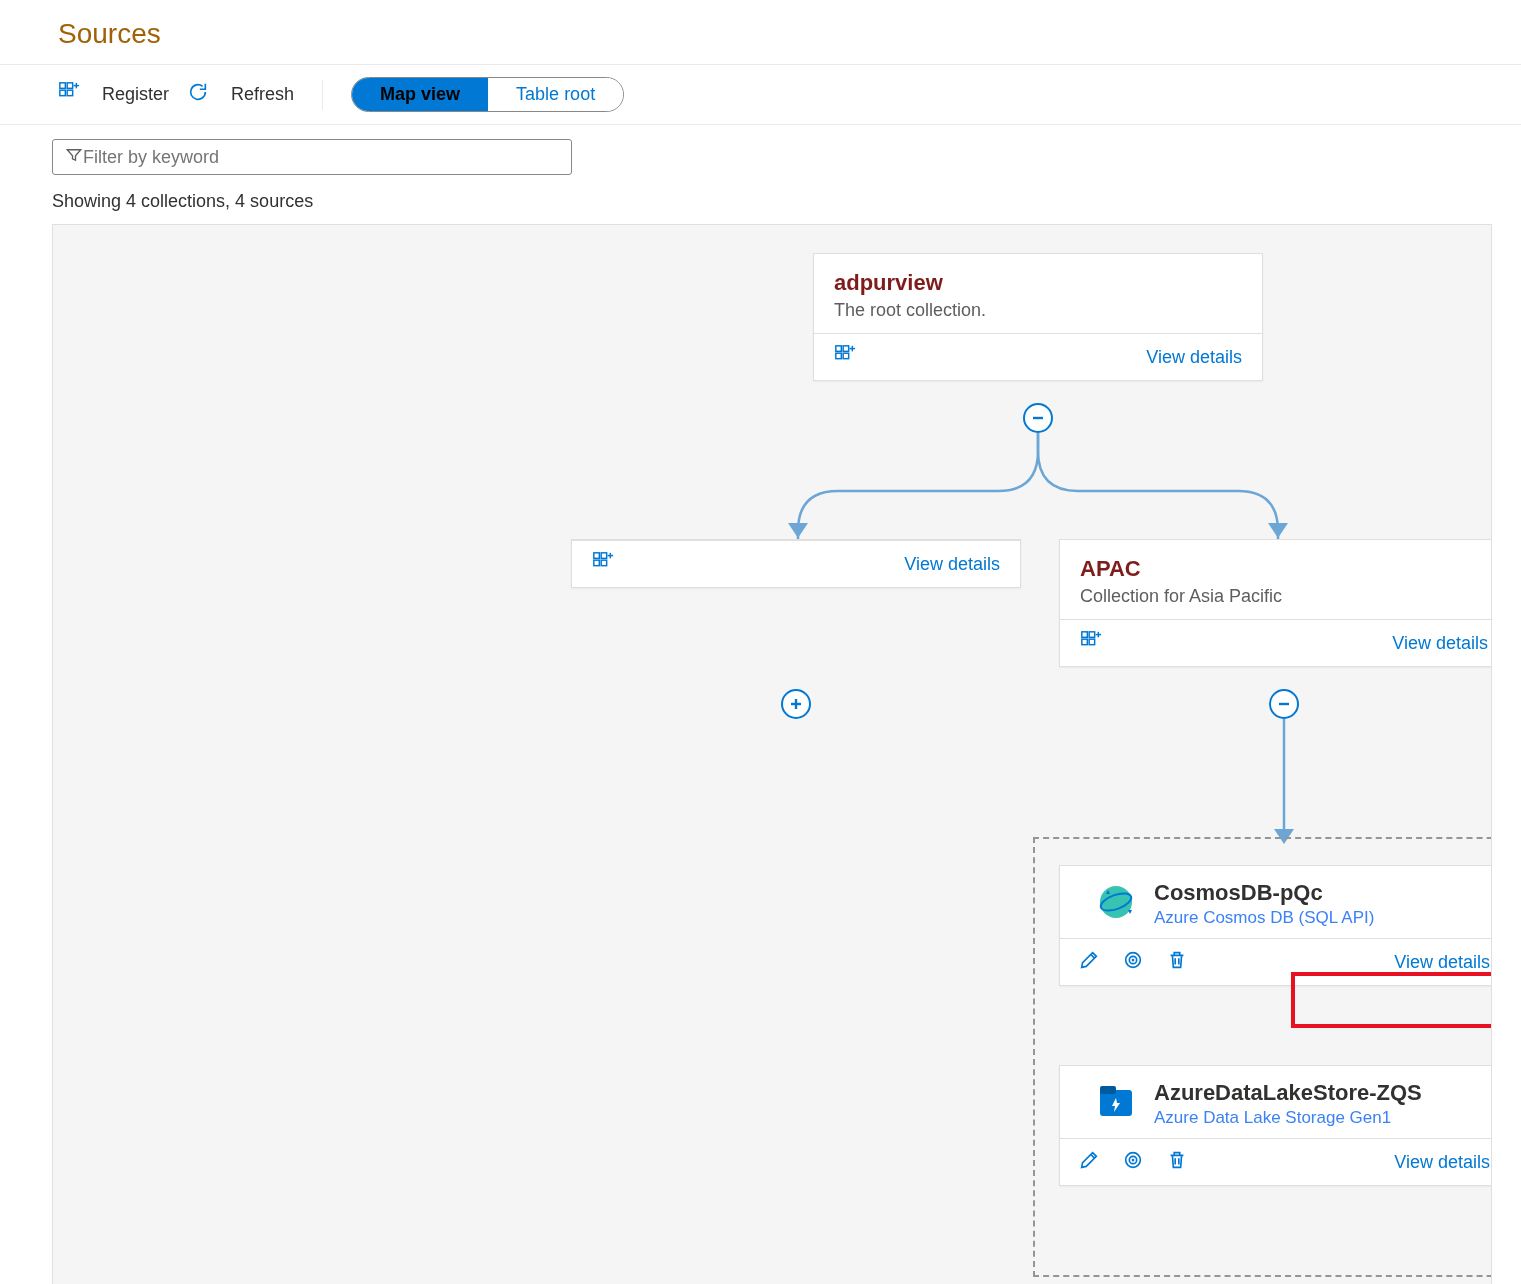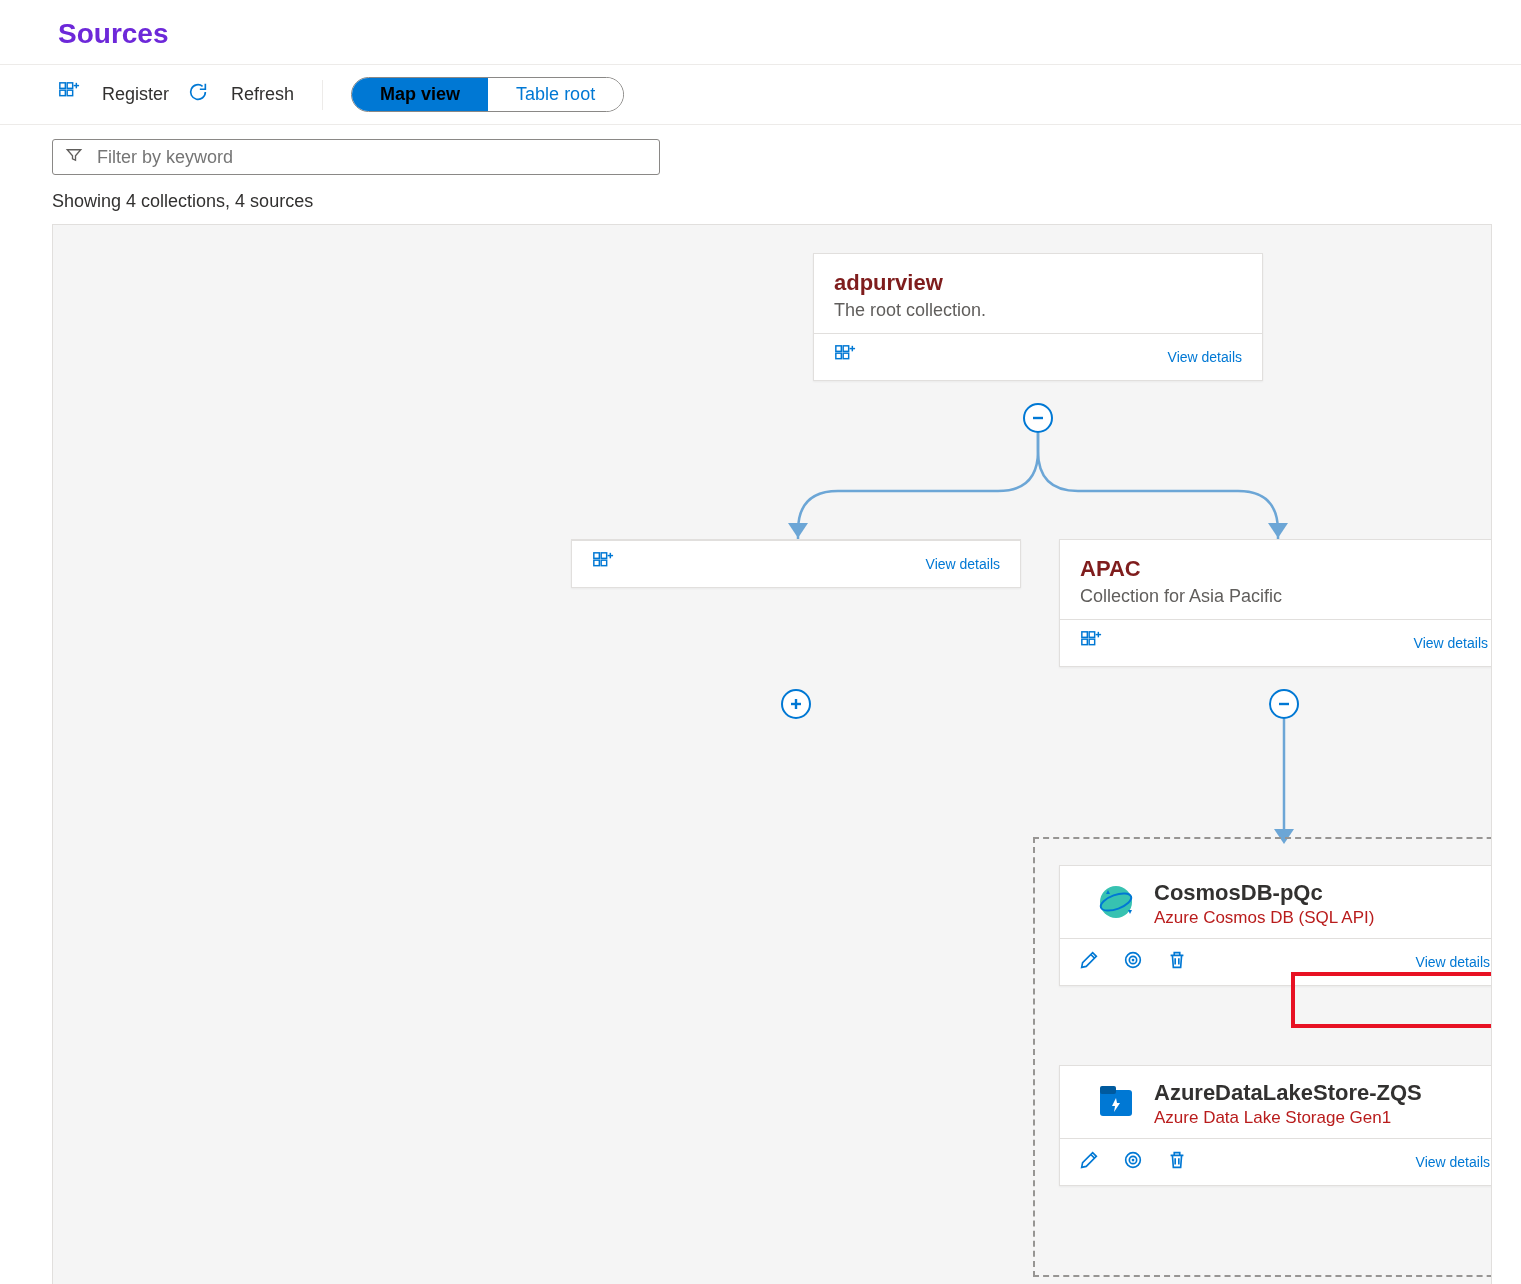"Sources" .page-title { color: #6d28d9 -> #a16207; font-weight: 700 -> 400 }
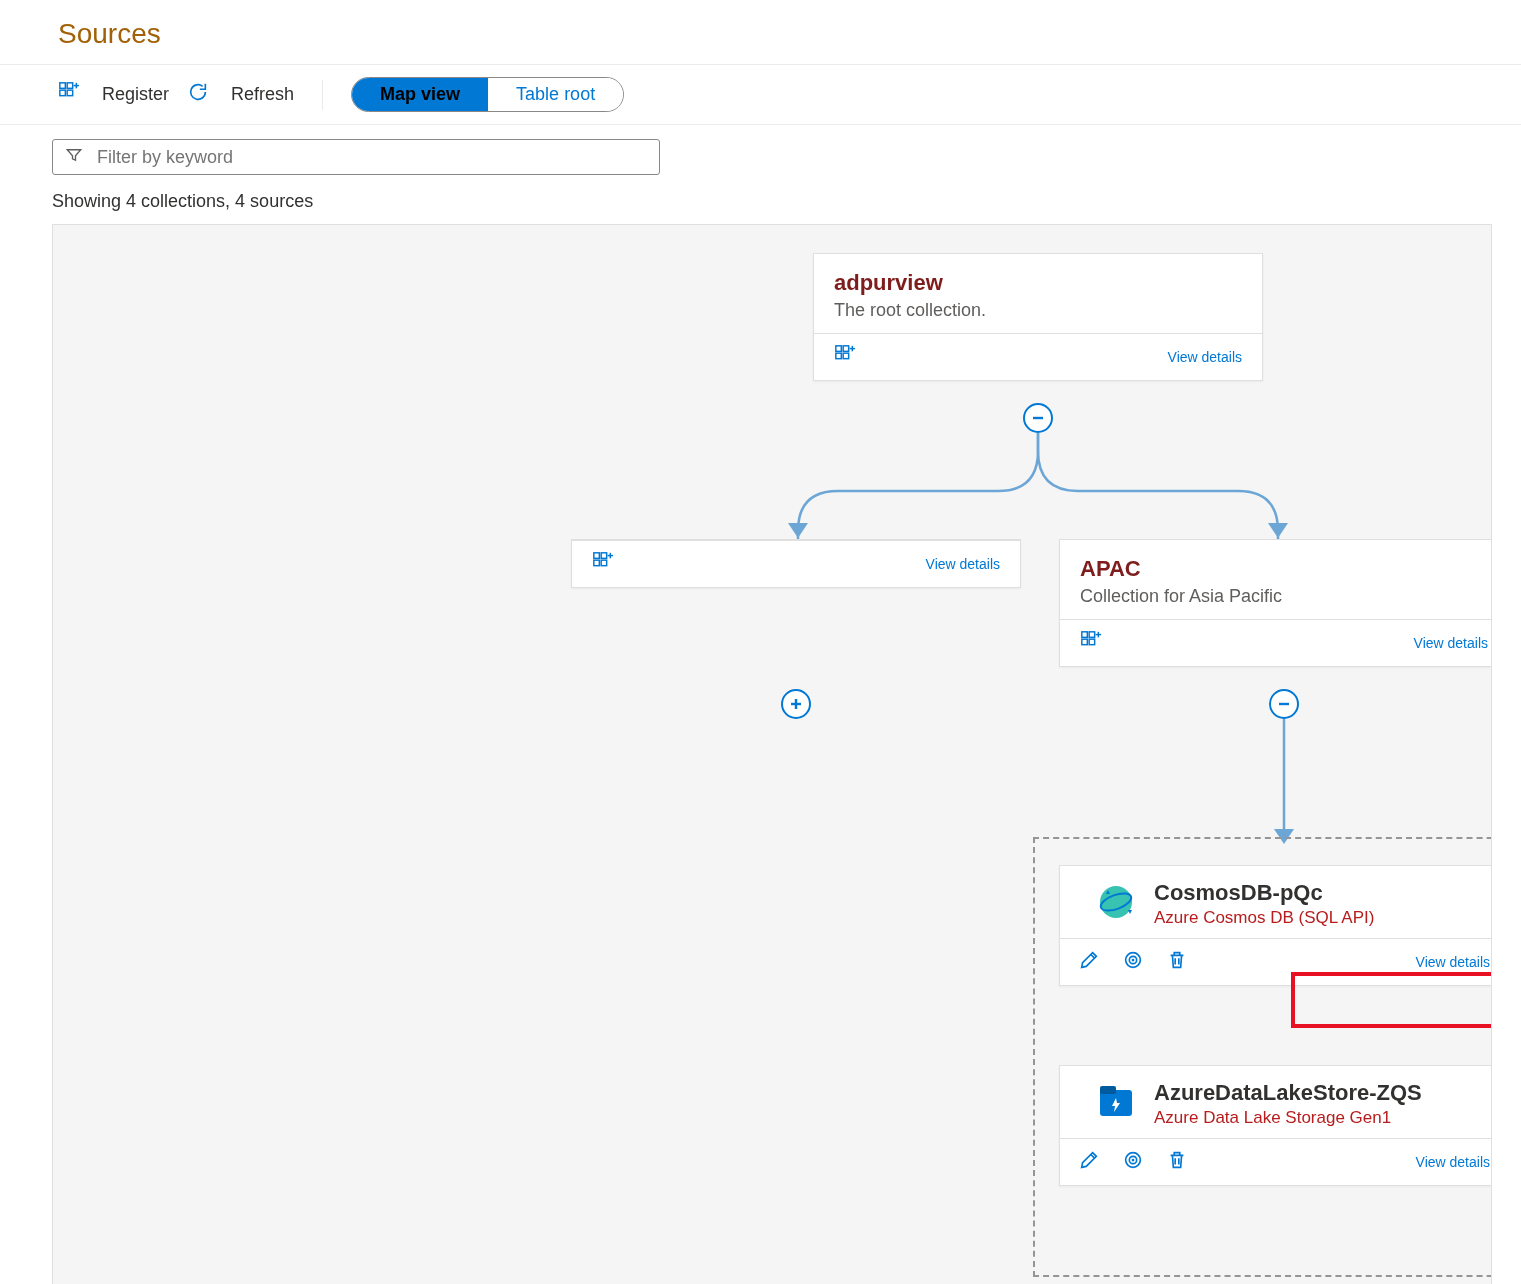"Filter by keyword" .filter-box { gap: 14px -> none; width: 608px -> 520px }
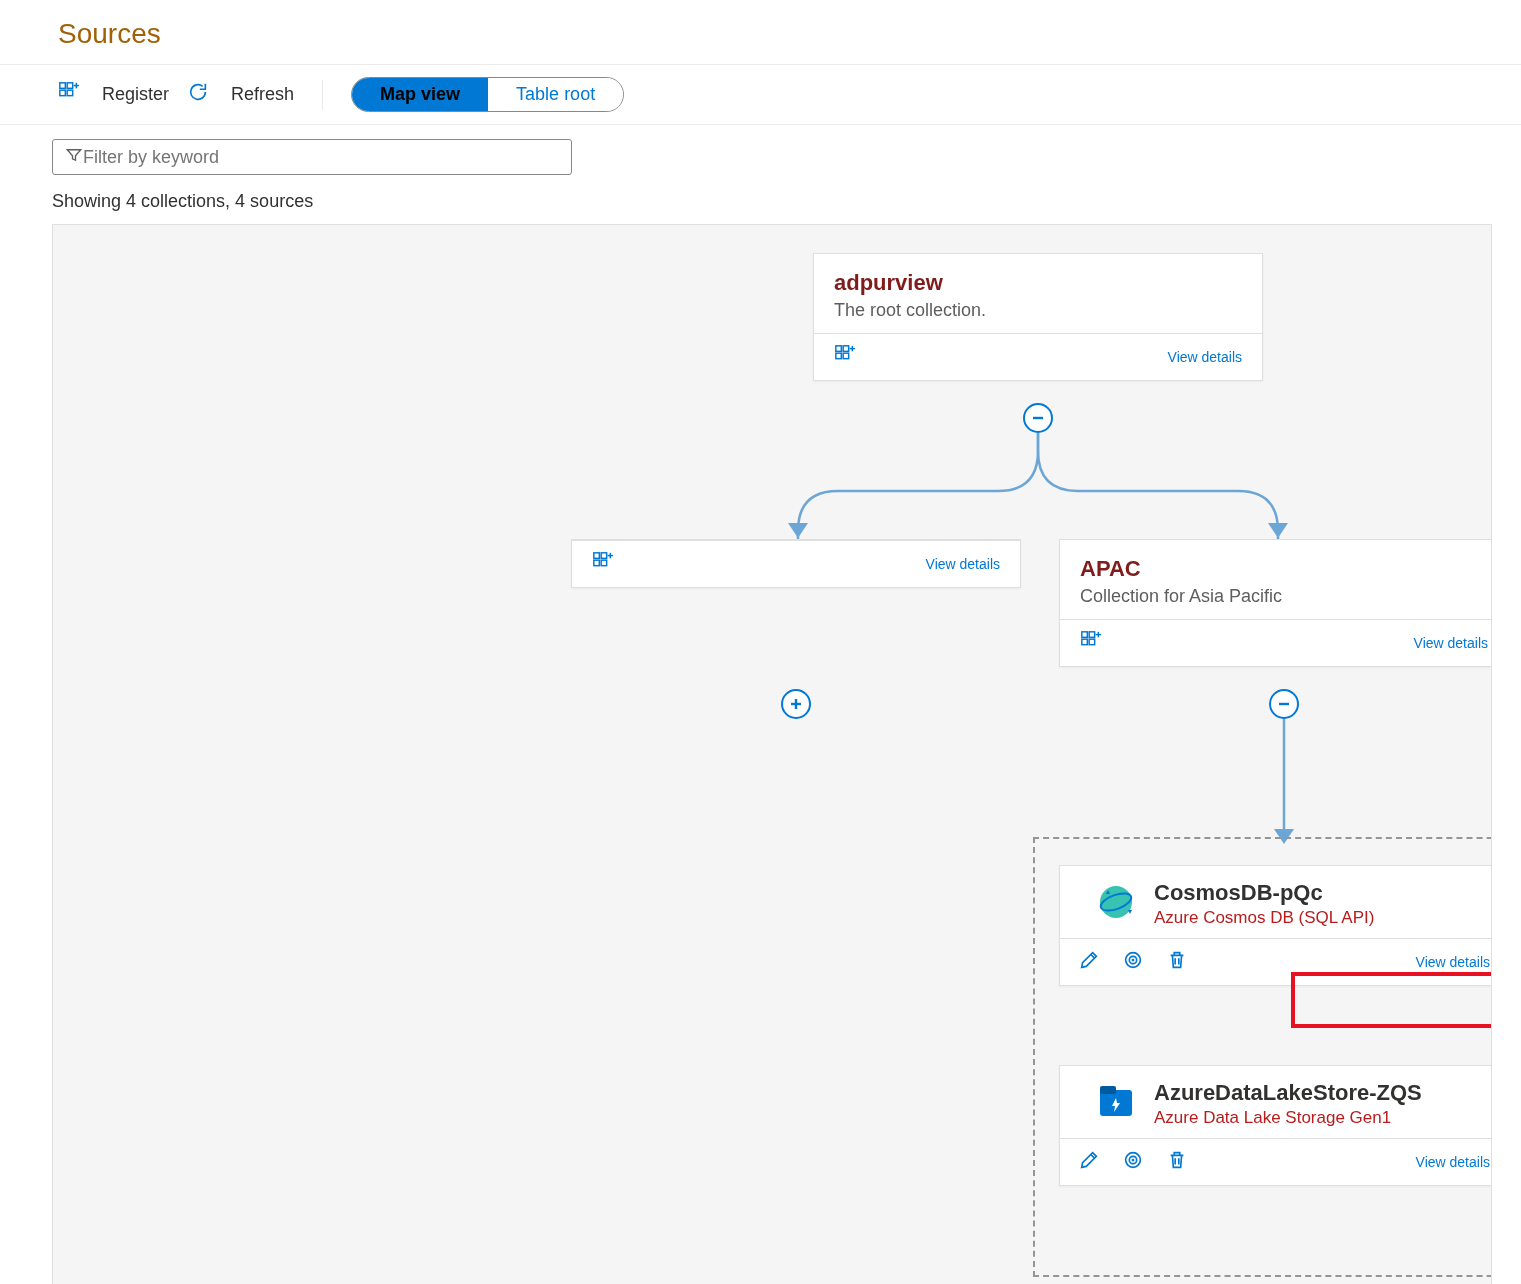"View details" .view-link { font-size: 14px -> 18px }
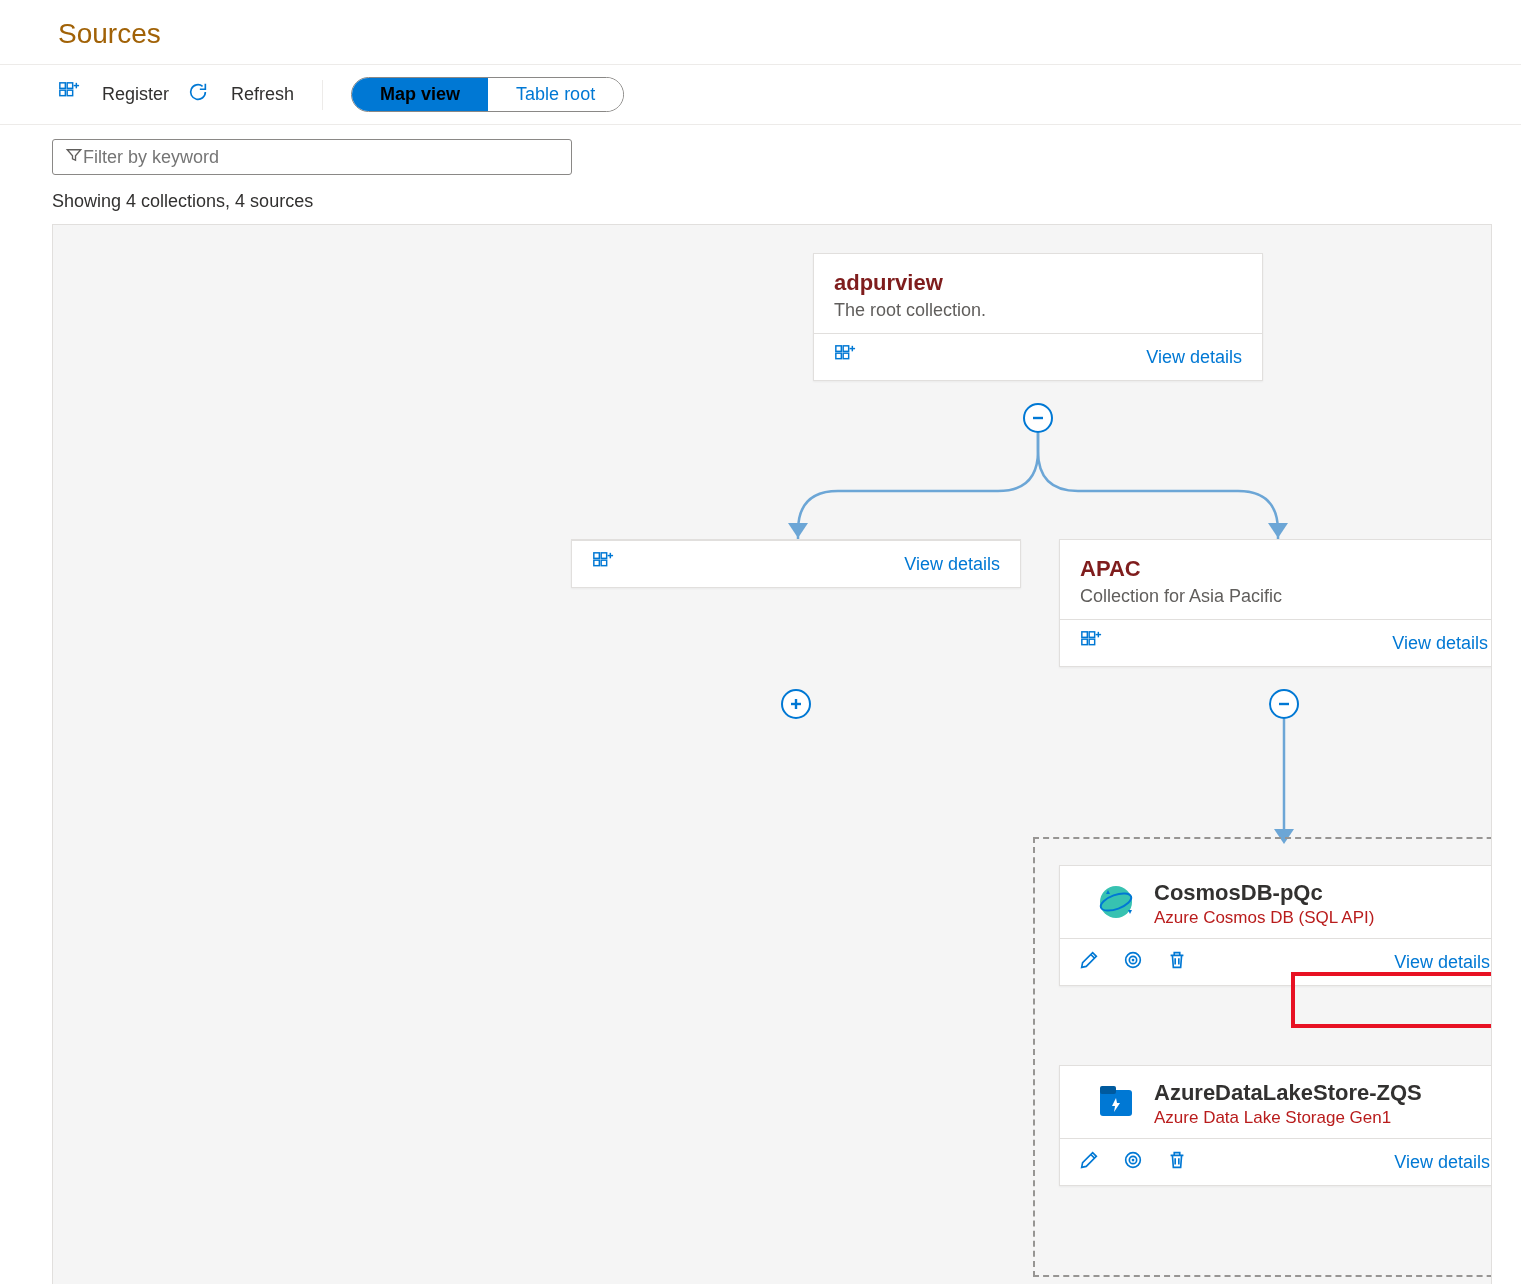"Azure Cosmos DB (SQL API)" .src-sub { color: #b91c1c -> #3b82f6 }
